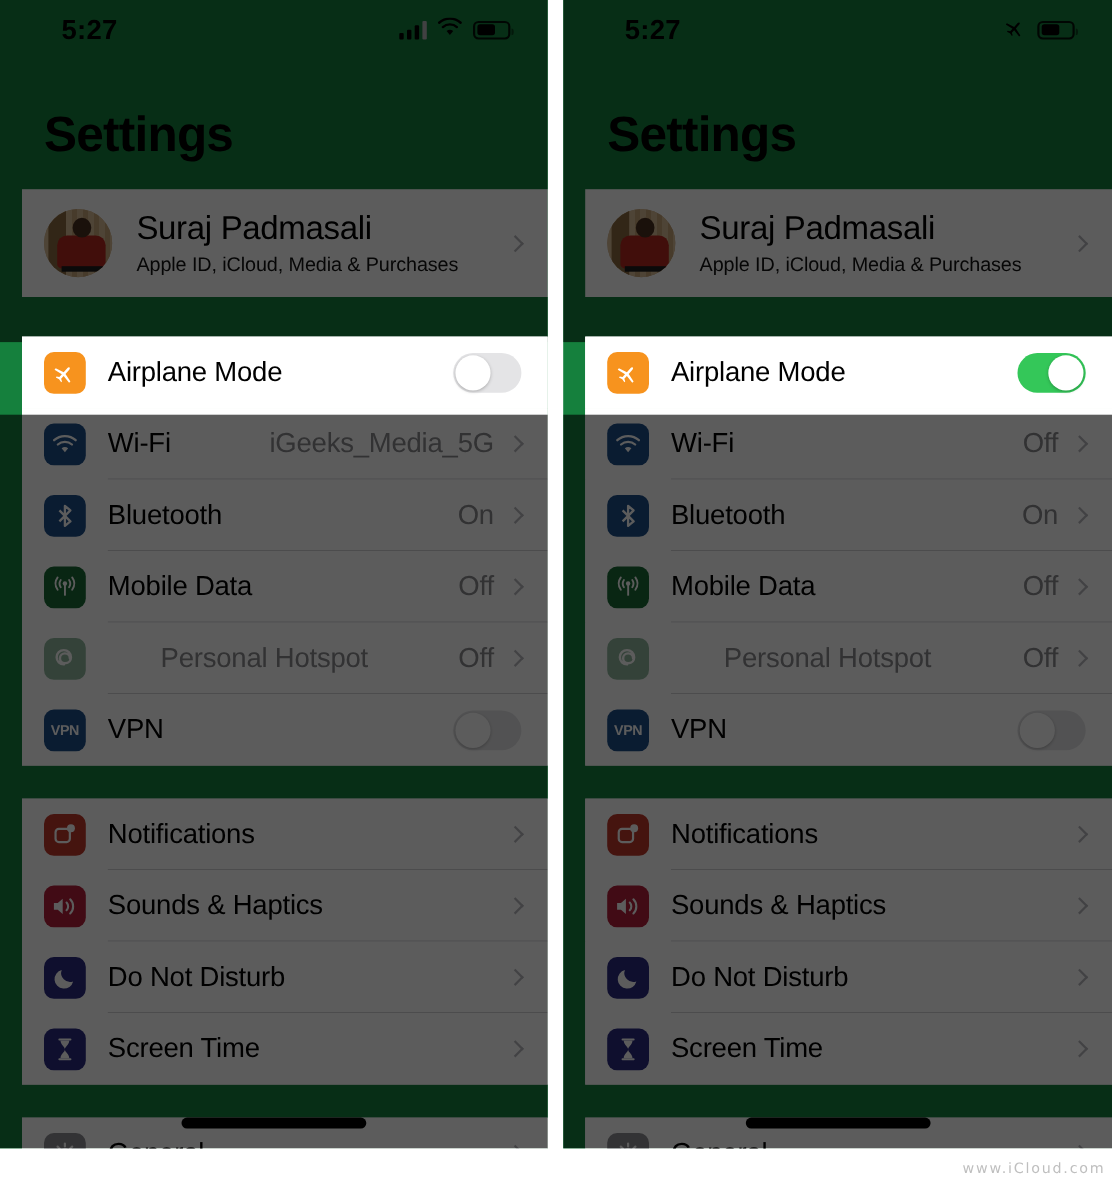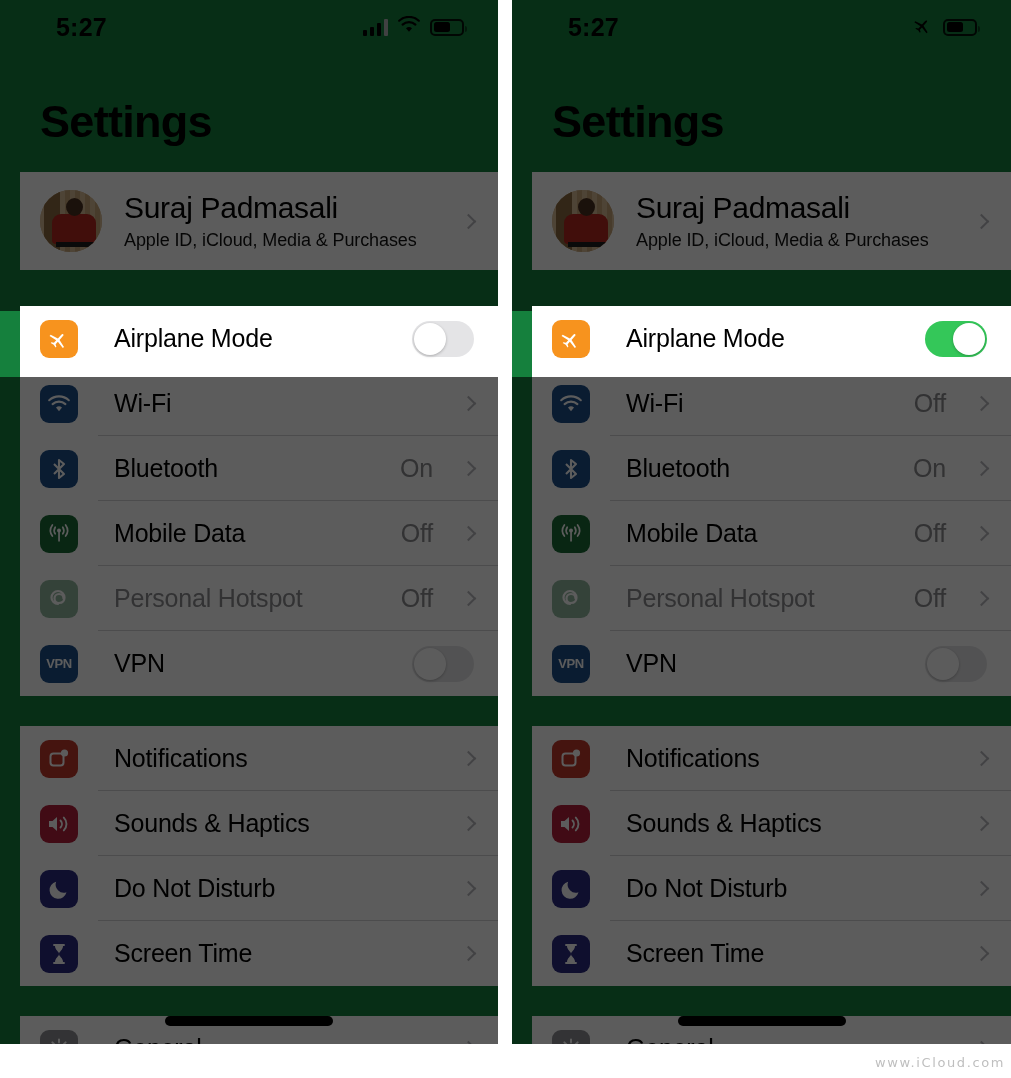"Airplane Mode" .row { gap: 16px -> none }
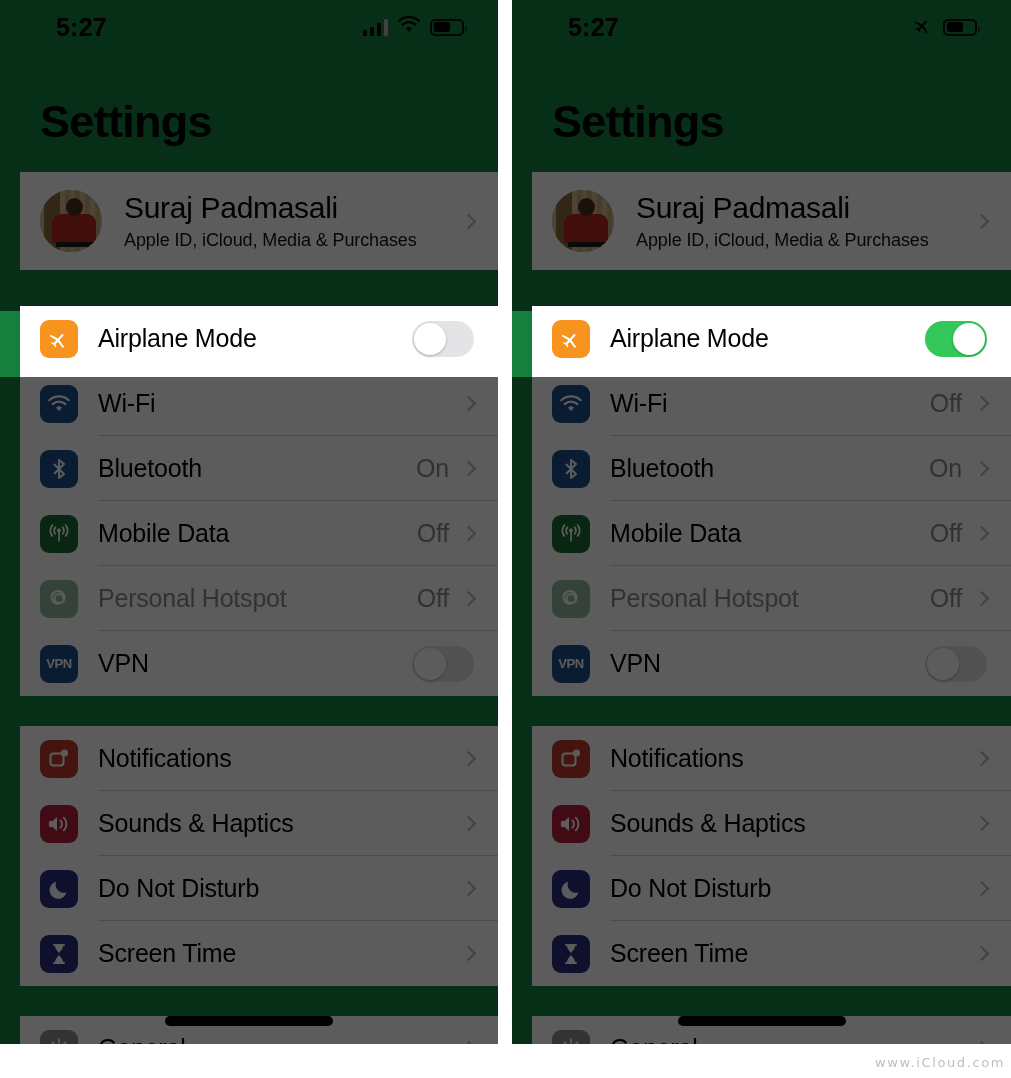"iGeeks_Media_5G" div.value { html: none -> <div>iGeeks_Media_5G</div> }
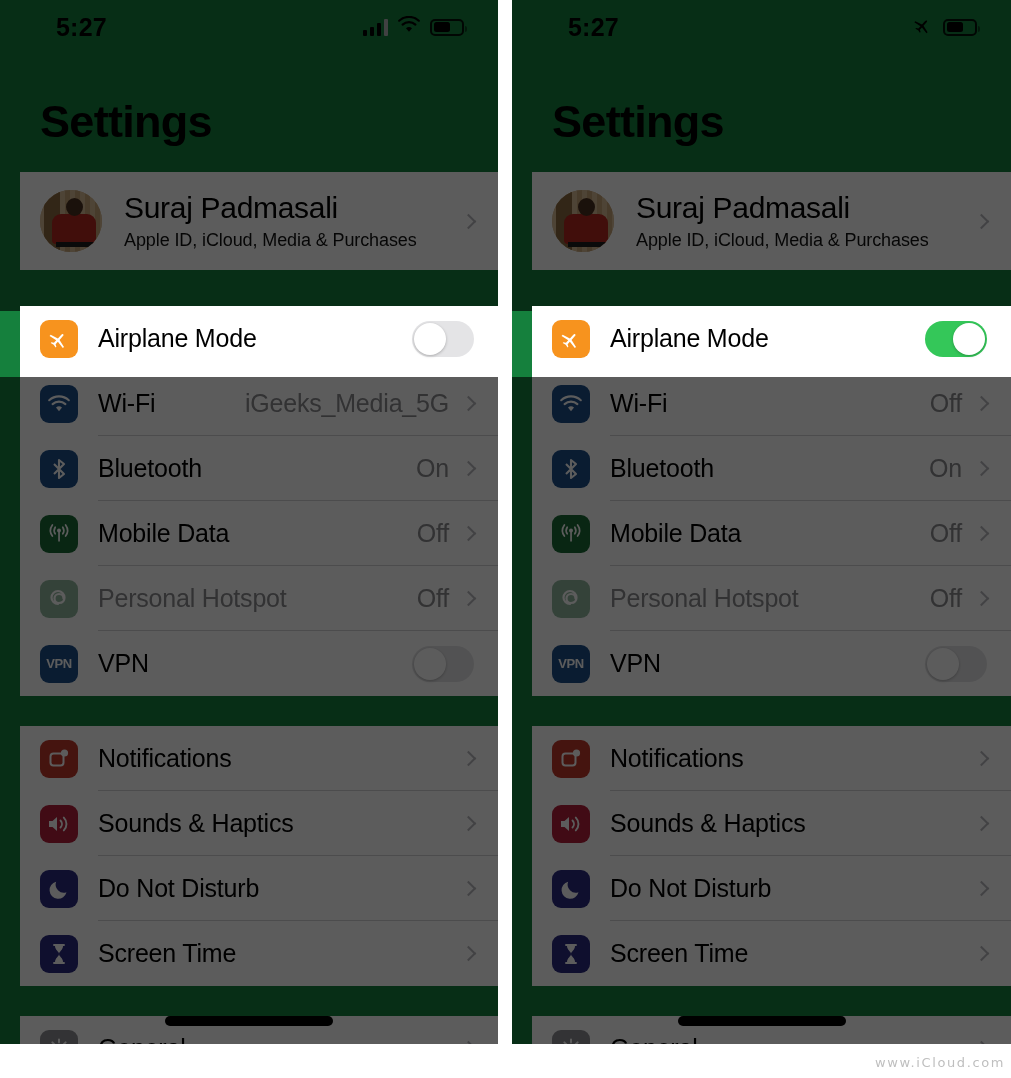"Personal Hotspot" .row.disabled .label { margin-left: none -> 48px }
